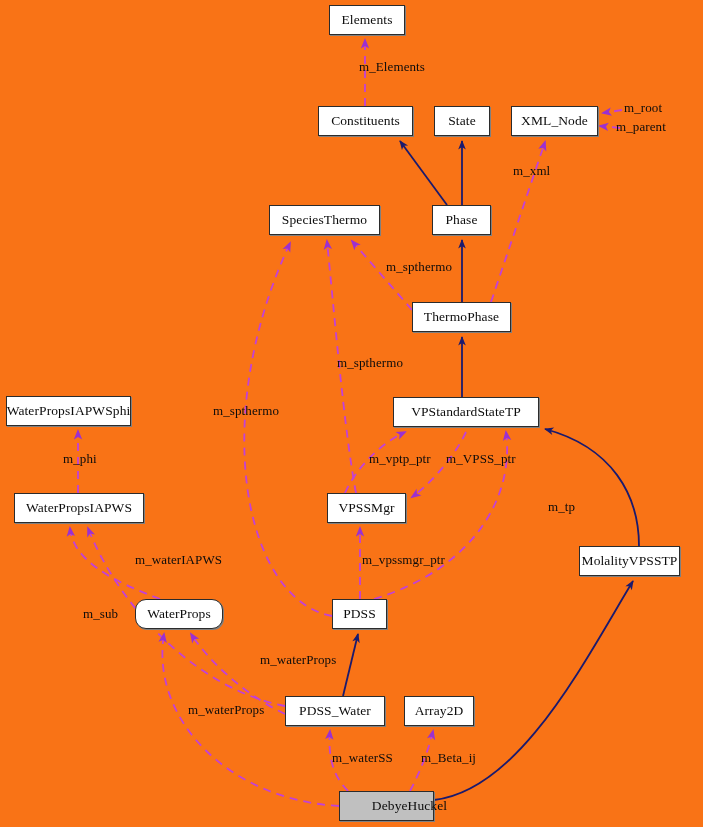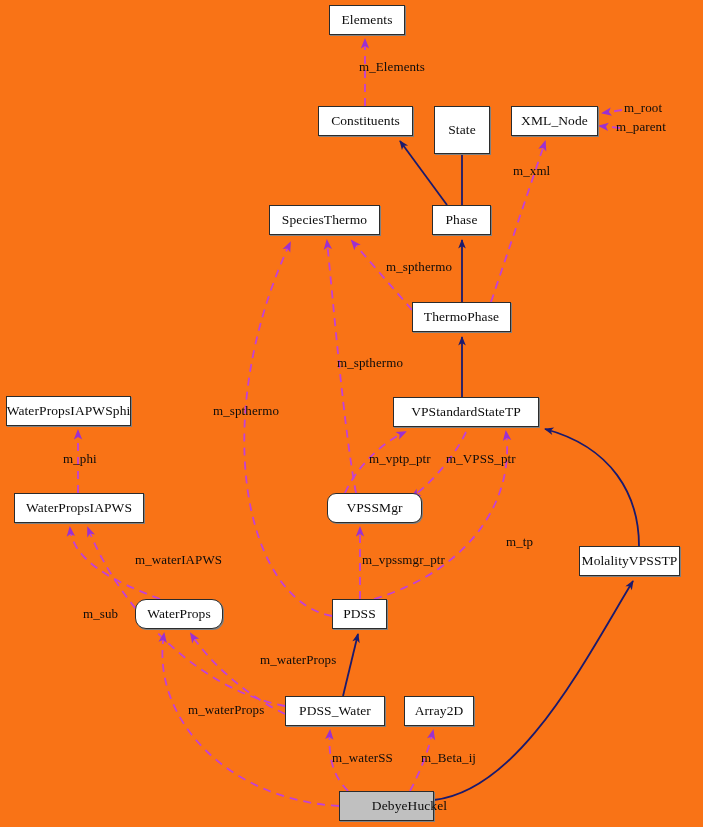"State" div.uml-node { height: 48px -> 30px }
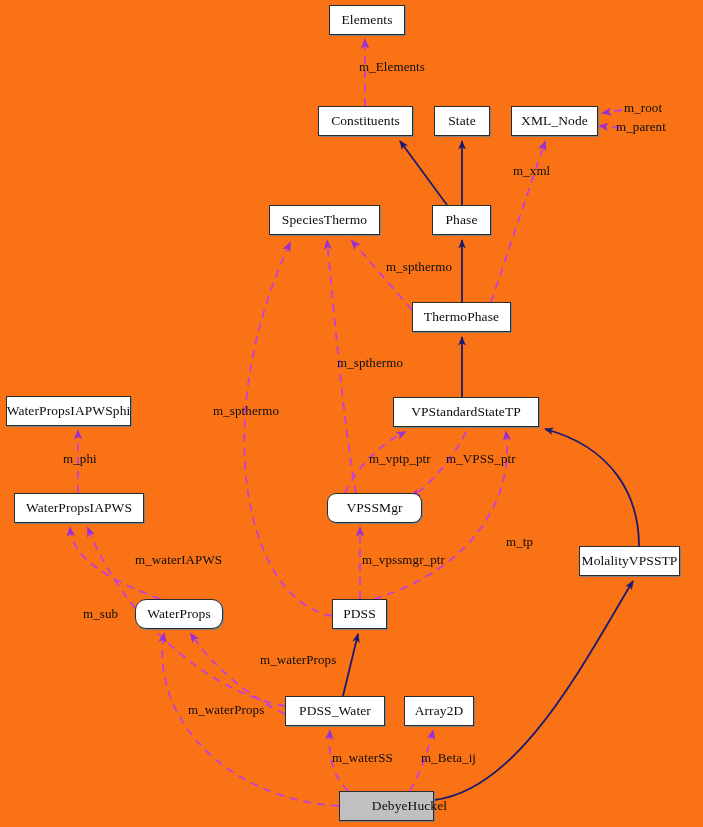"VPSSMgr" div.uml-node { border-radius: 9px -> none; width: 95px -> 79px }
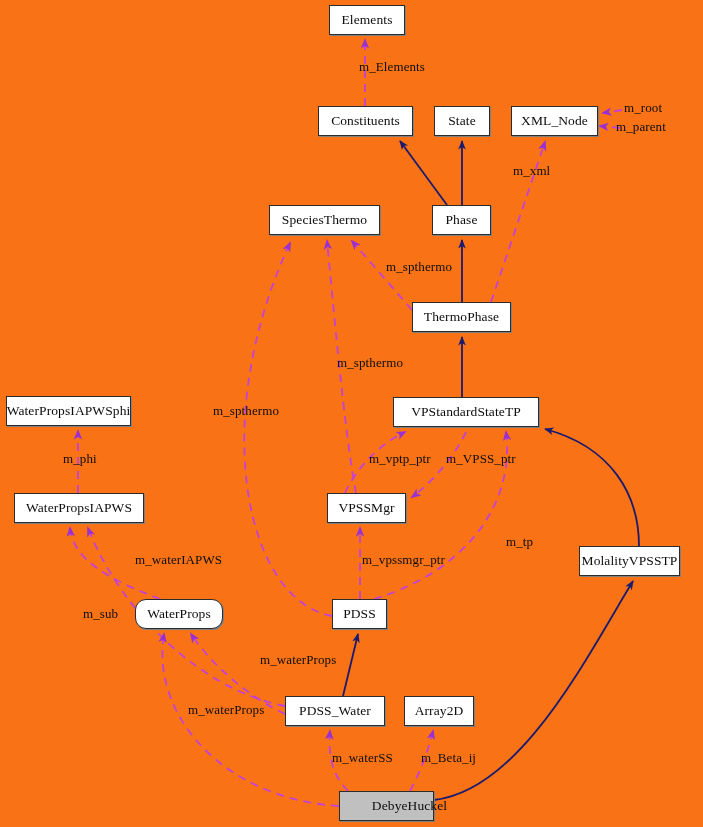"m_tp" div.edge-label { left: 506px -> 548px; margin-top: 35px -> none }
